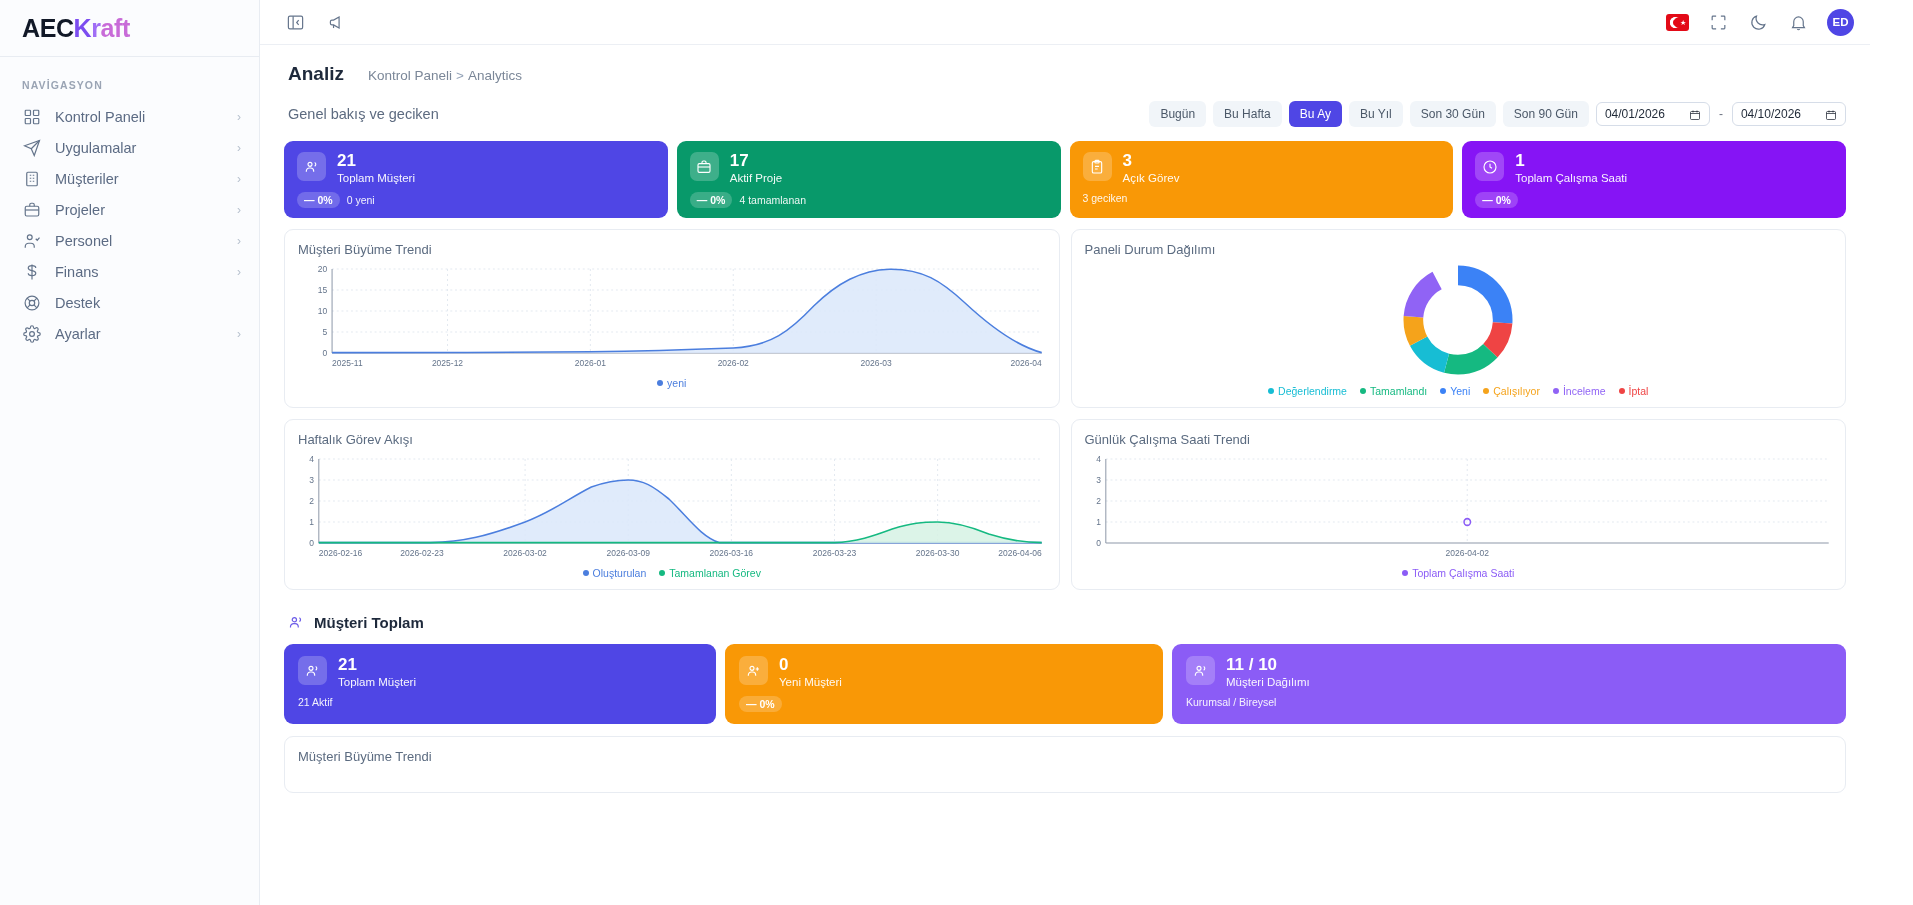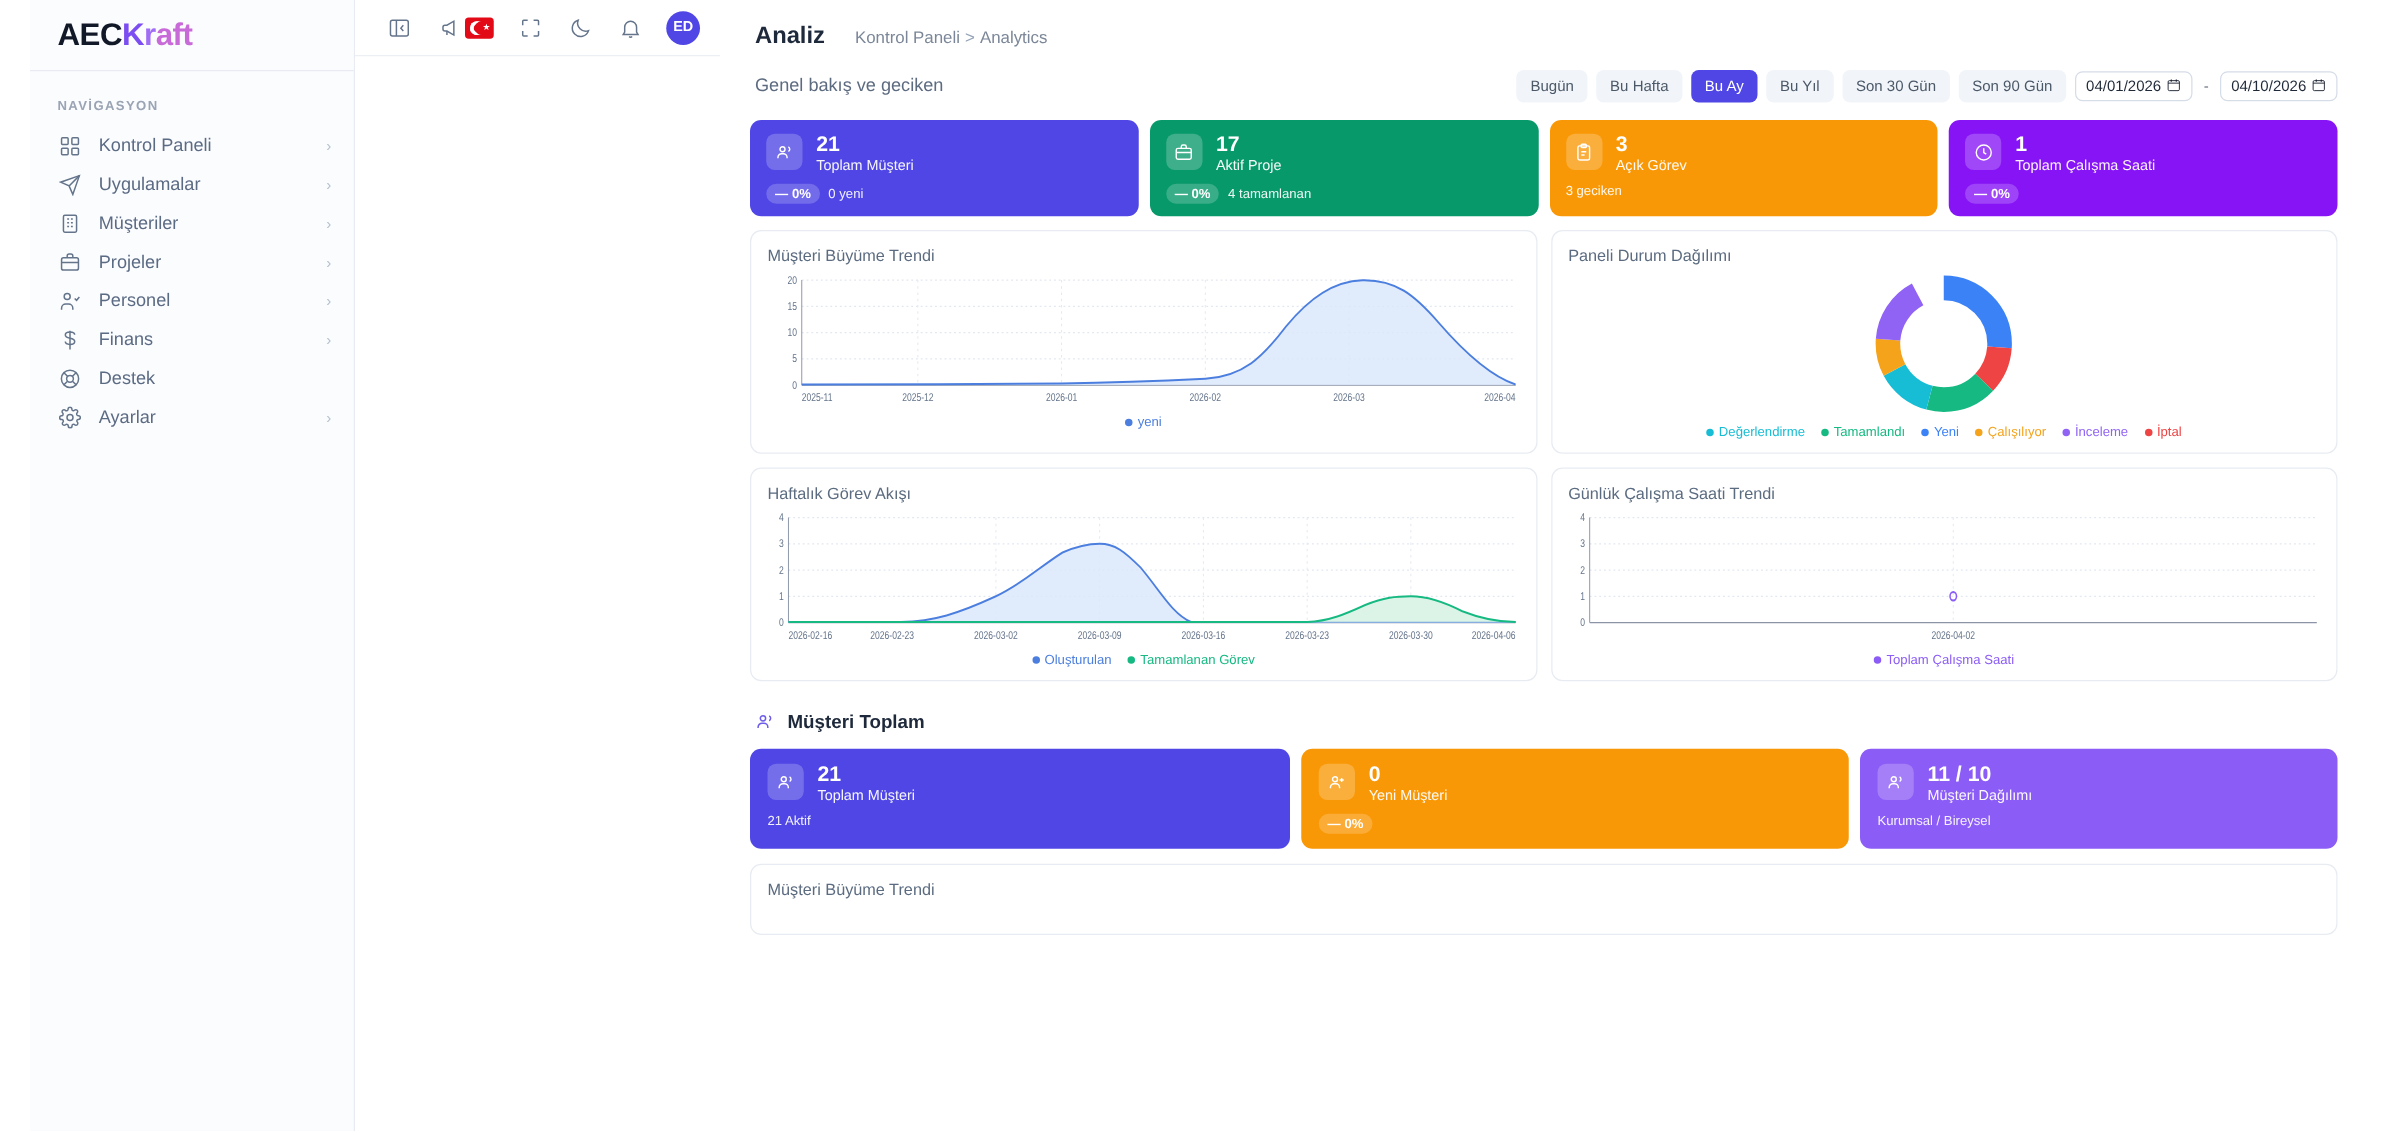"AECKraft" .app { margin-left: 24px -> none }
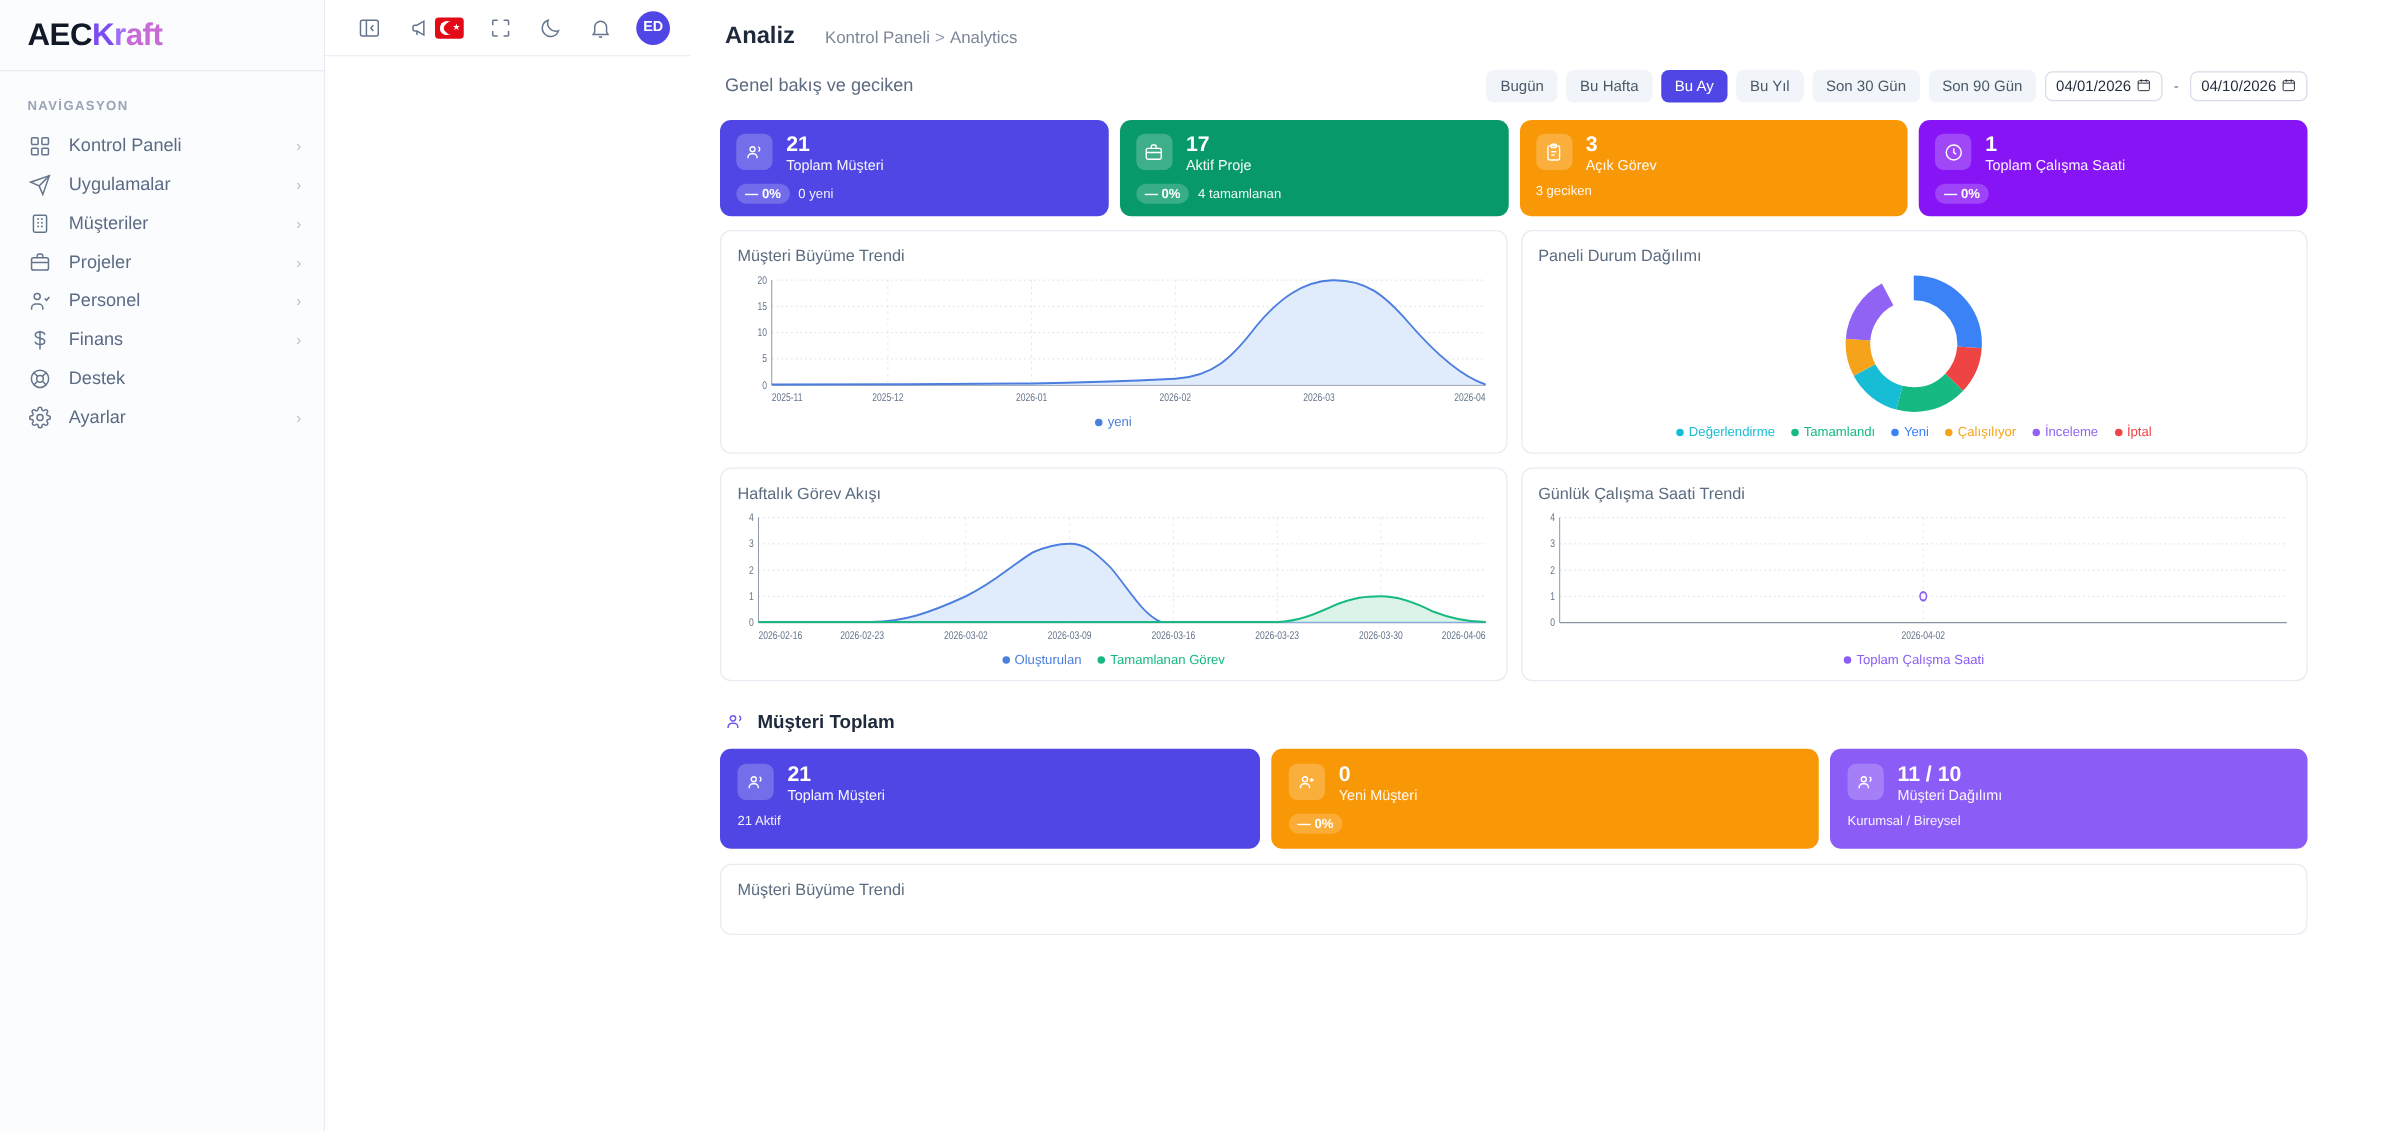"ED" .main { flex-direction: row -> column }
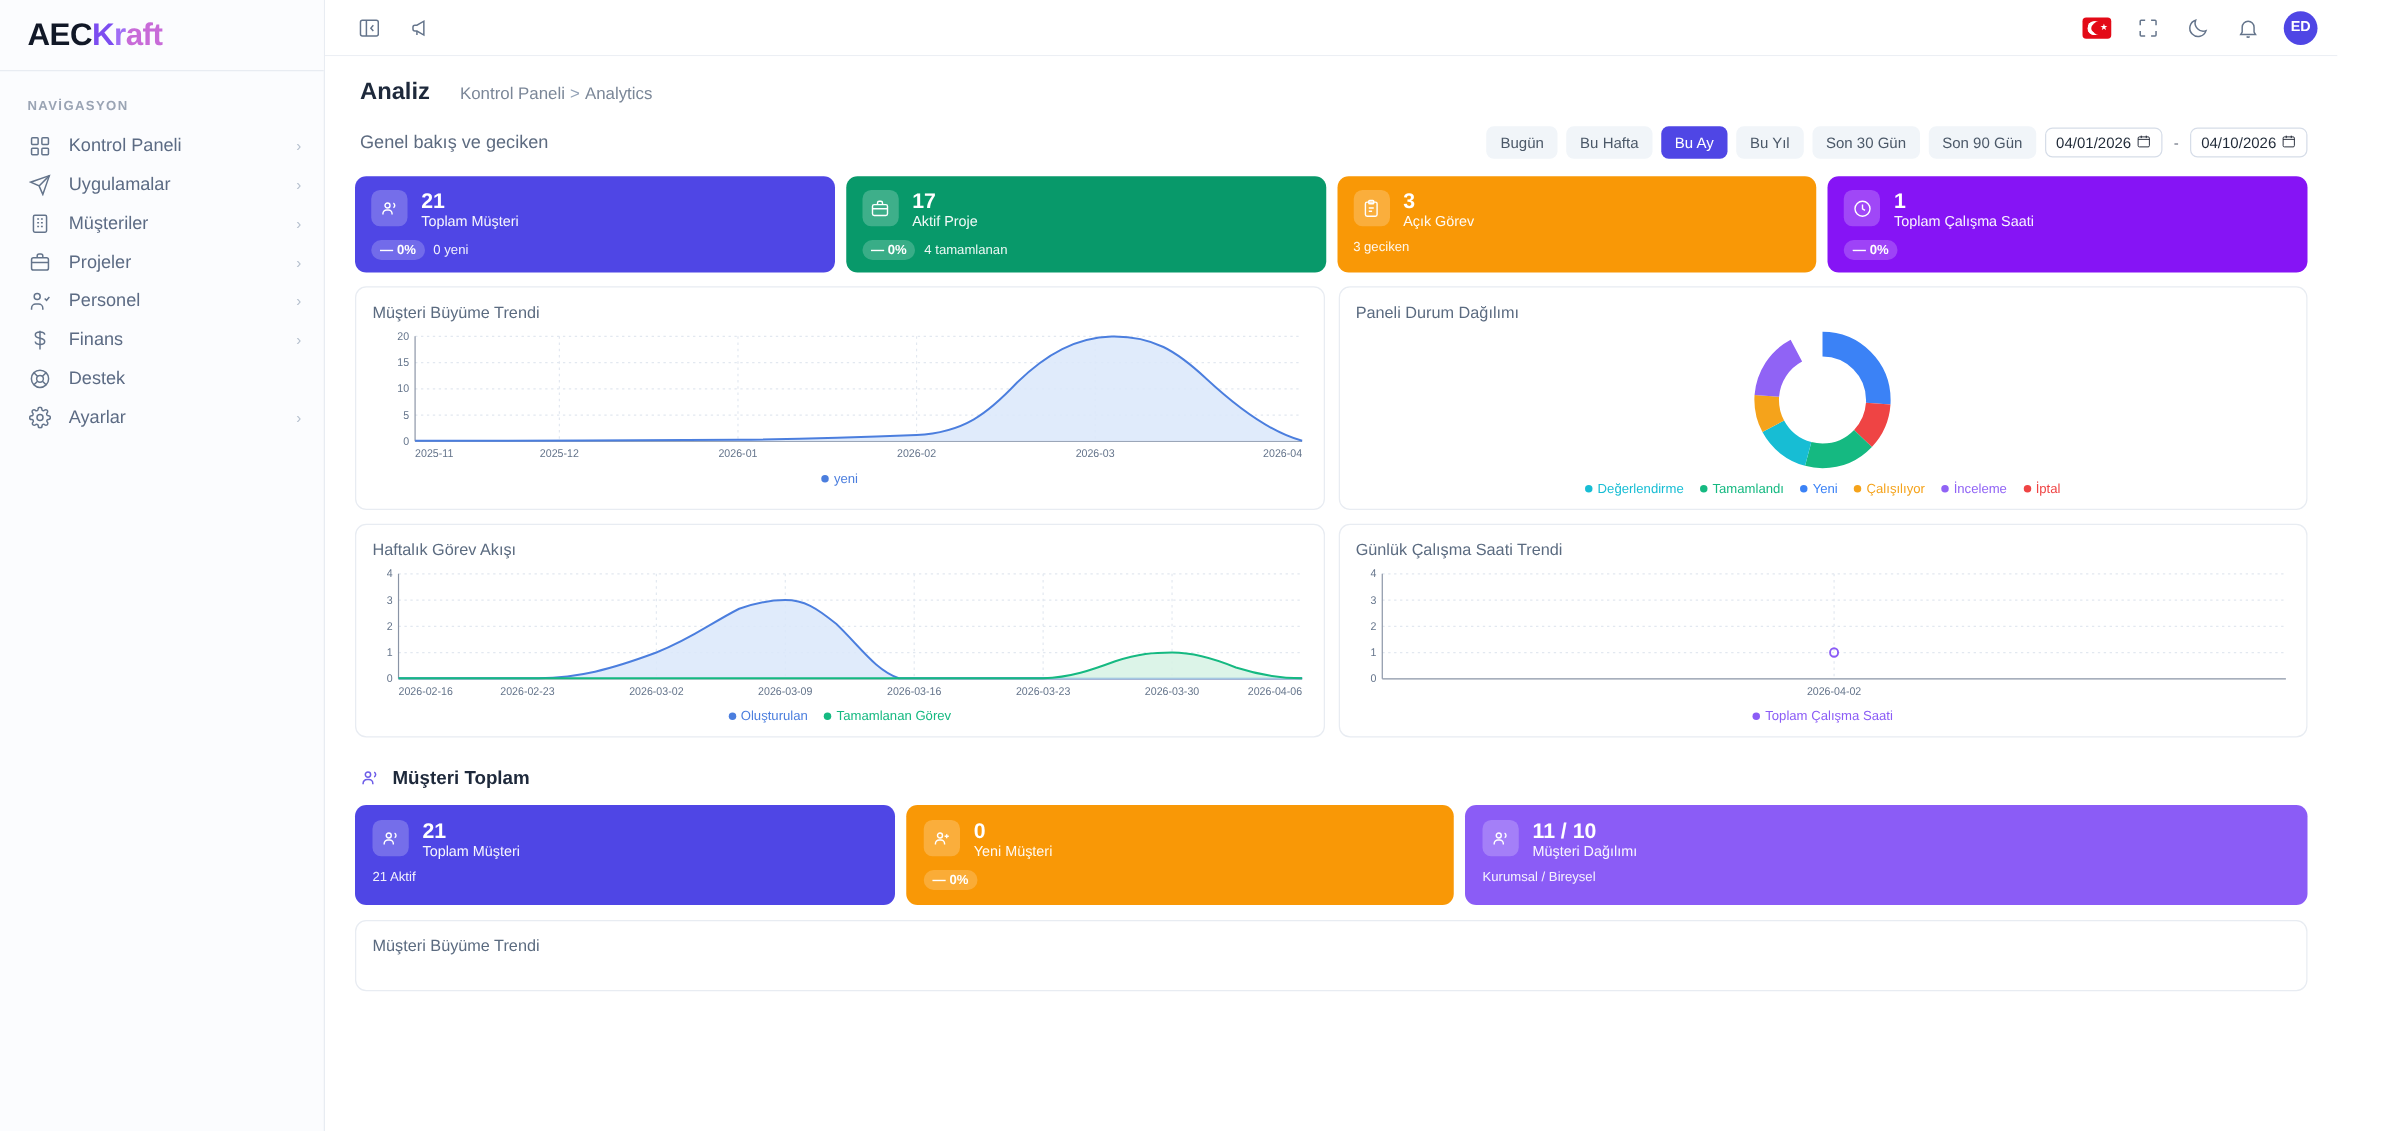"04/01/2026" .datebox { align-items: flex-start -> flex-end; gap: 4px -> 24px }
